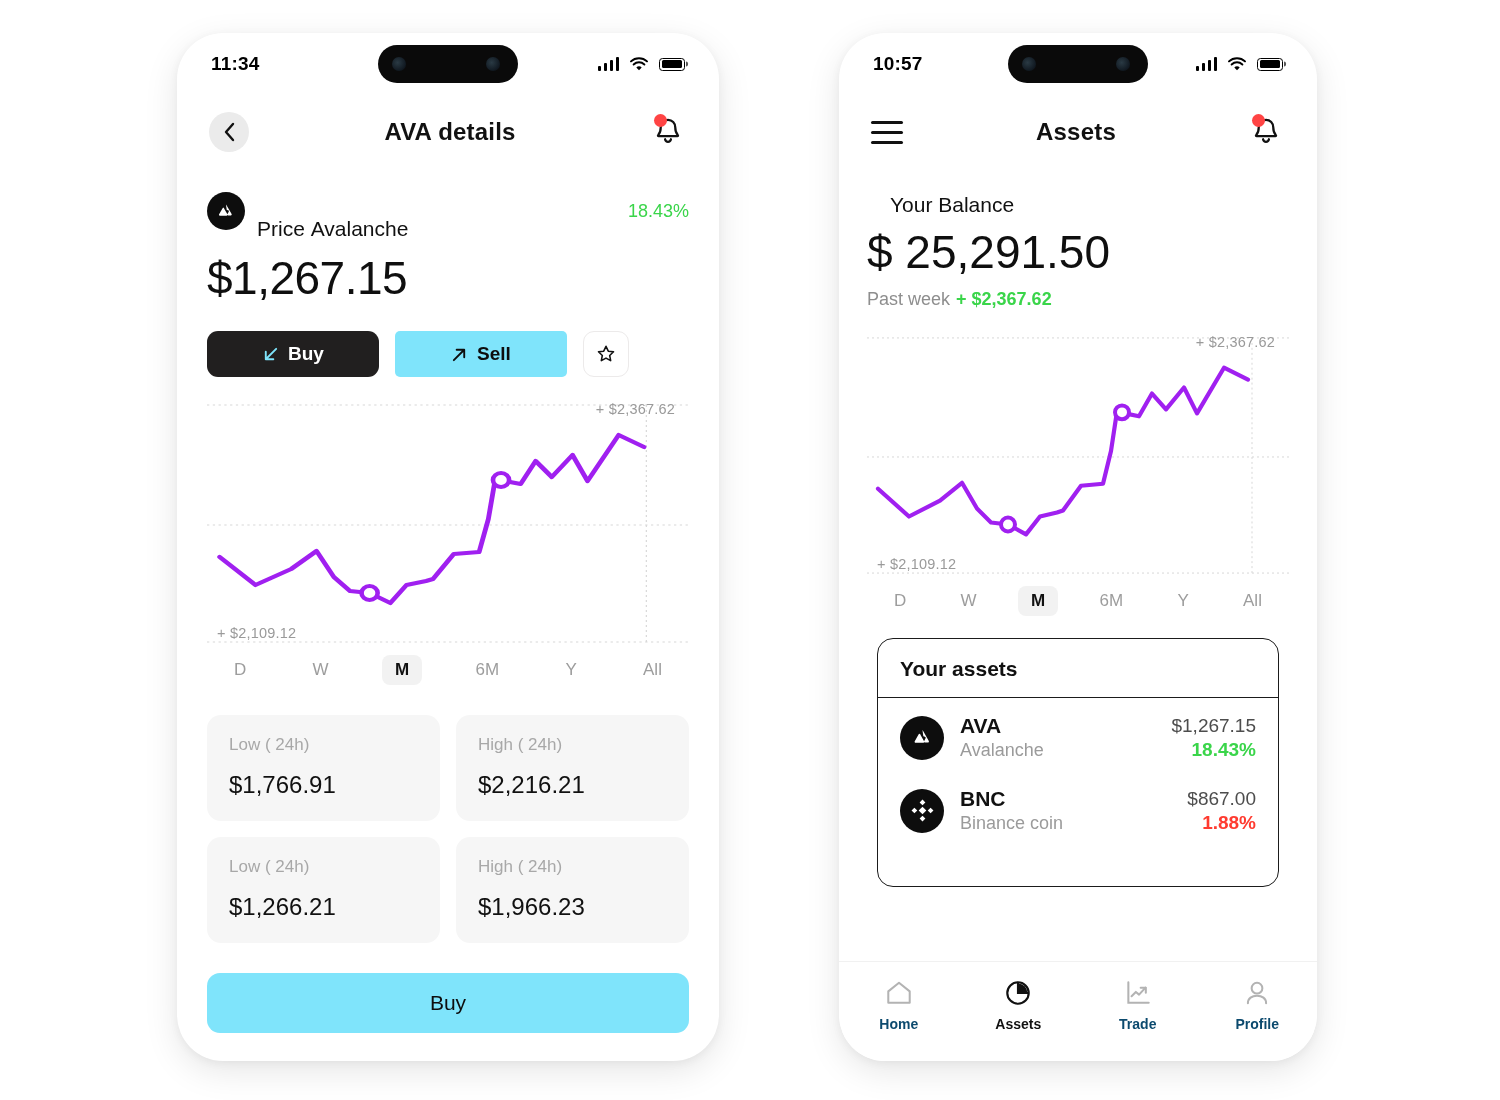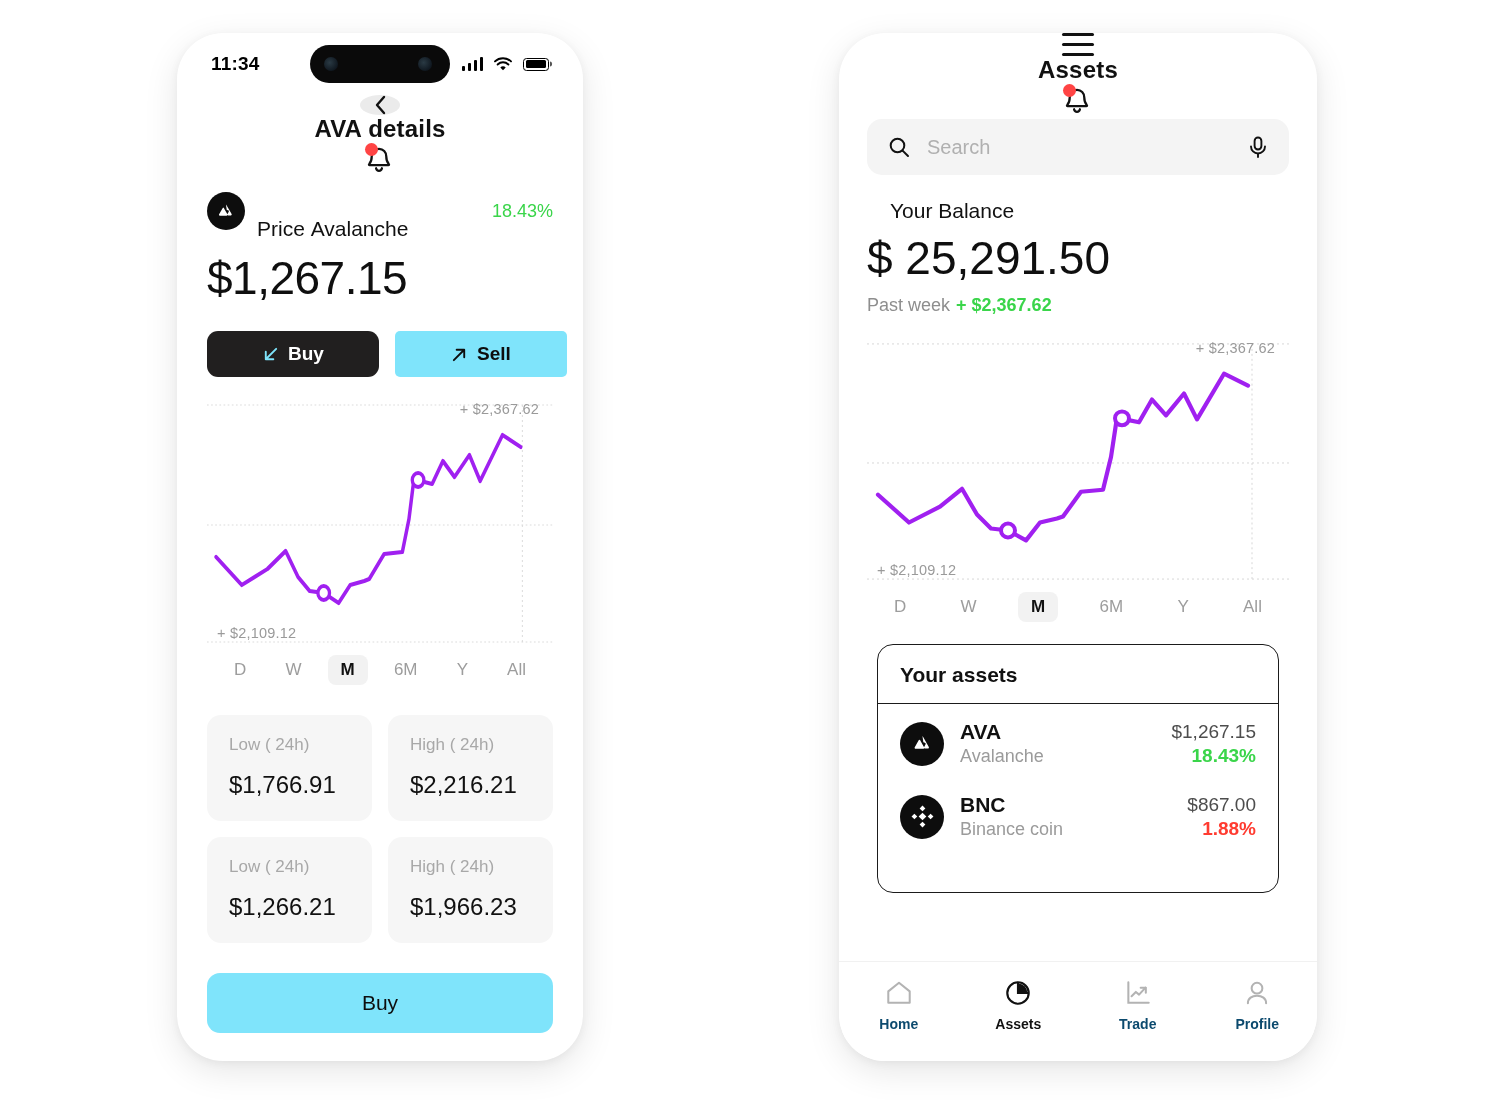"11:34" #phone-left { width: 406px -> 542px }
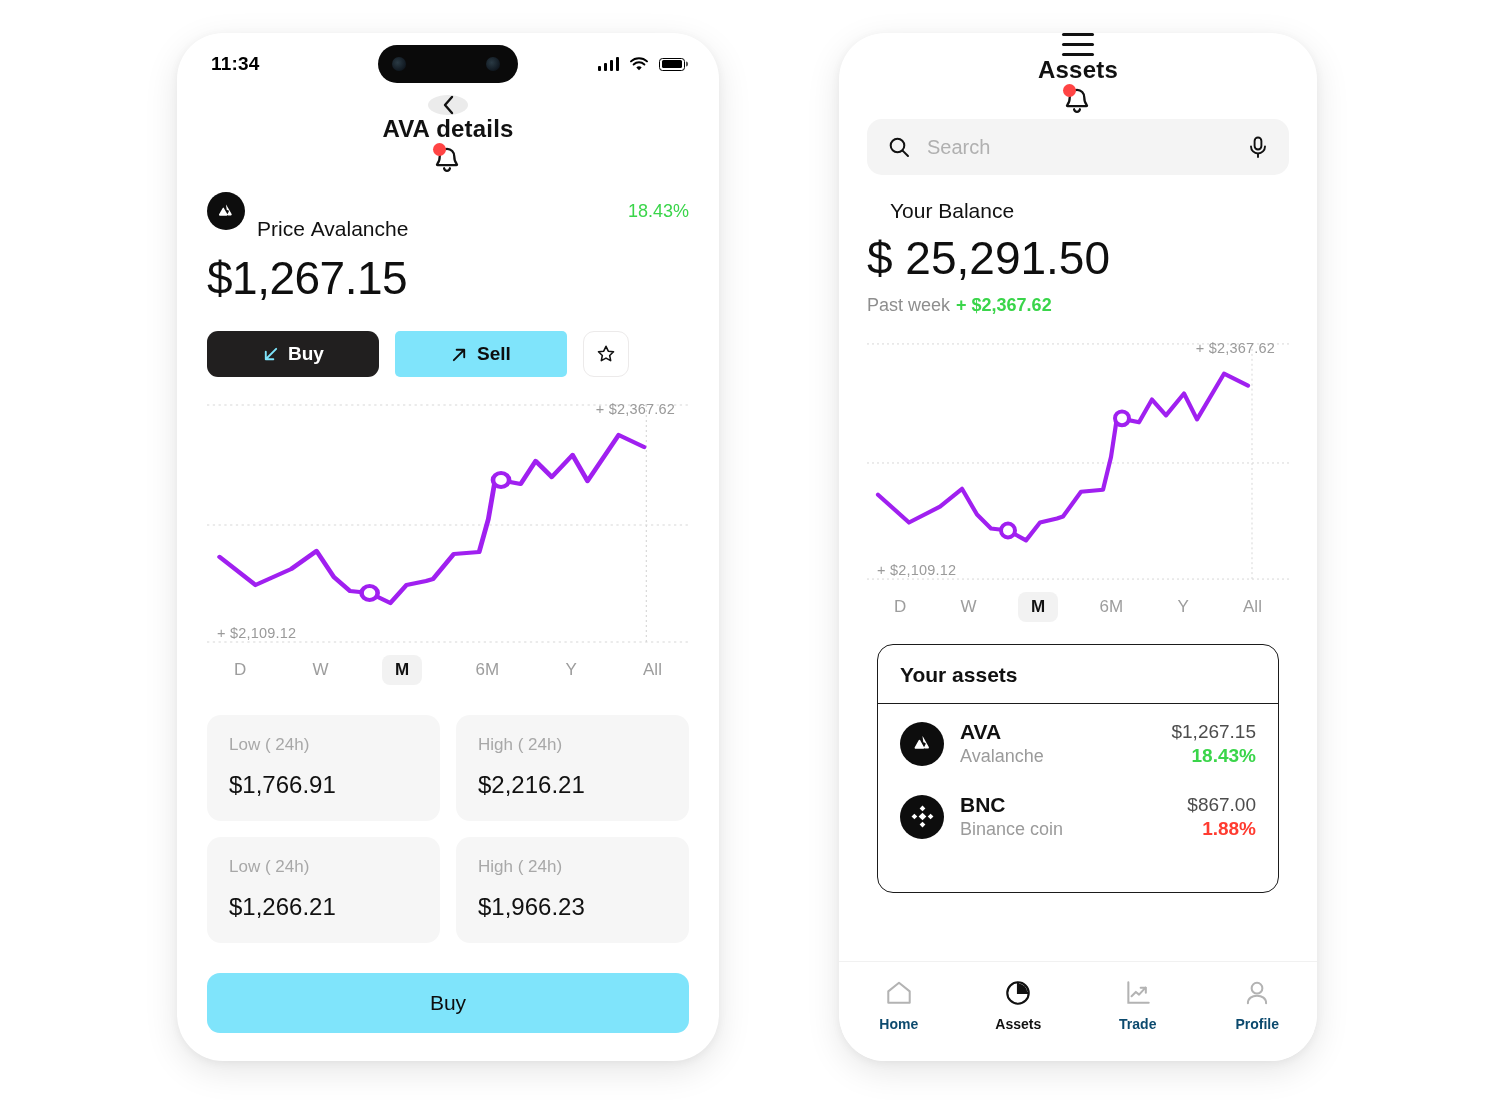"10:57" div.statusbar { html: none -> <div> <div>10:57</div> <div></div> <div> <span> <i></i> <i></i> <i></i> <i></i> </span> <svg> <path></path> <path></path> <path></path> </svg> <span> <span></span> </span> </div> </div> }
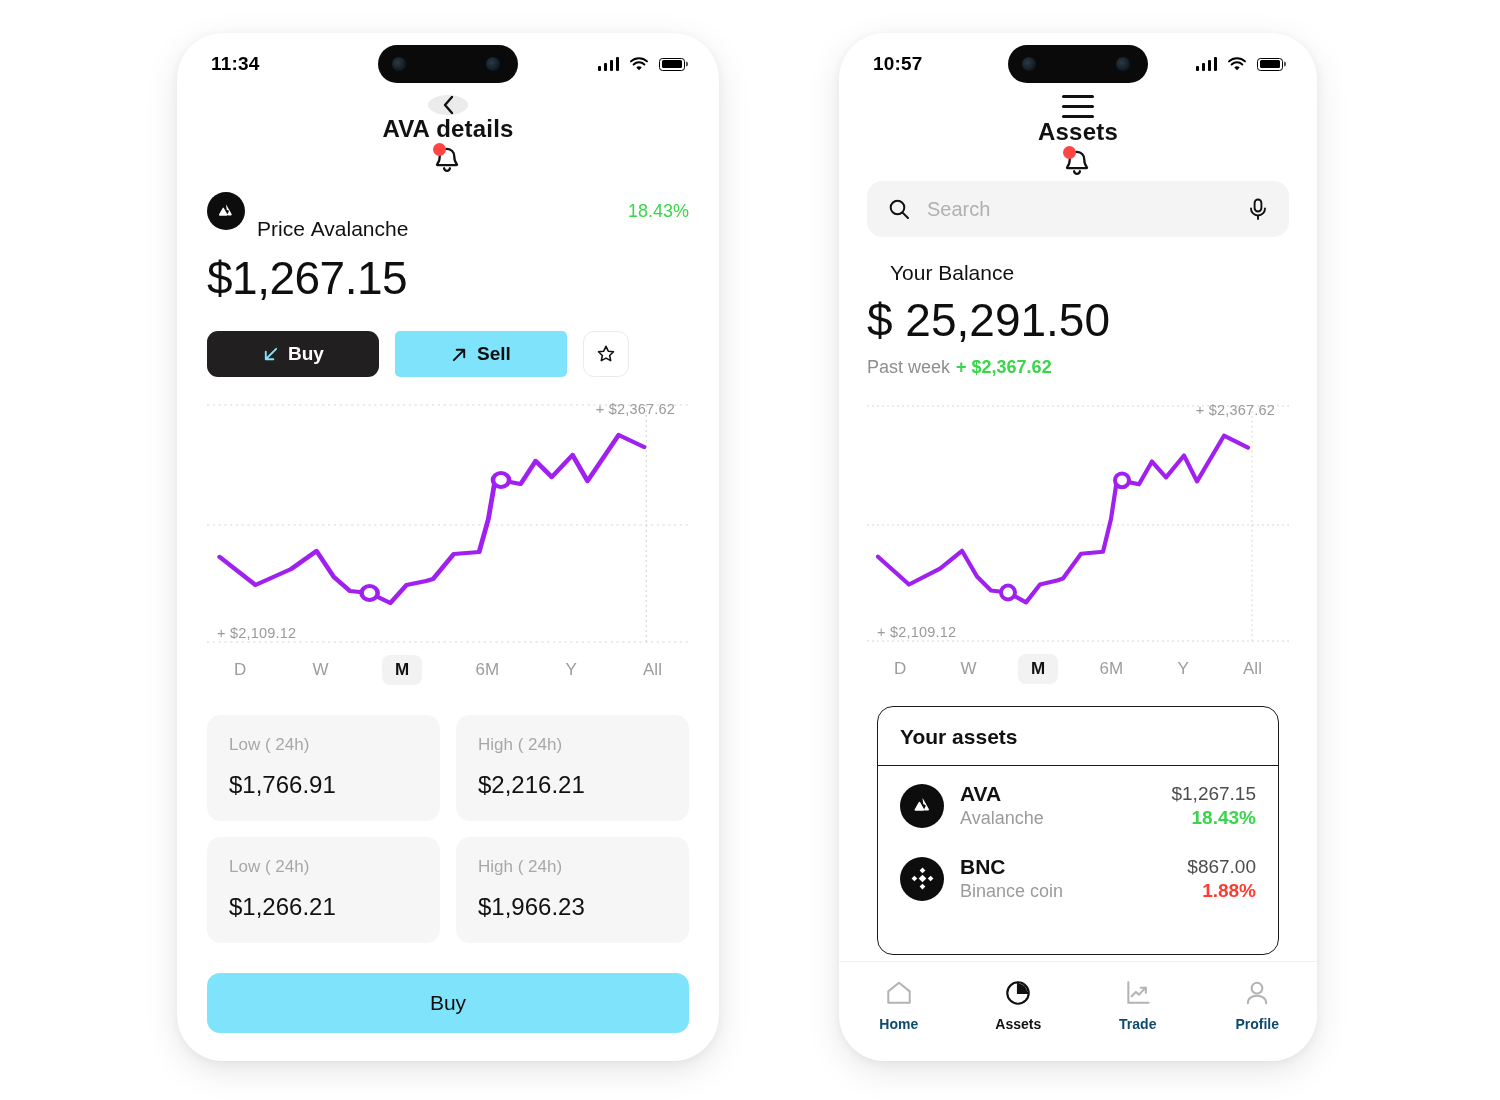"AVA details" .appbar { flex-direction: column -> none }
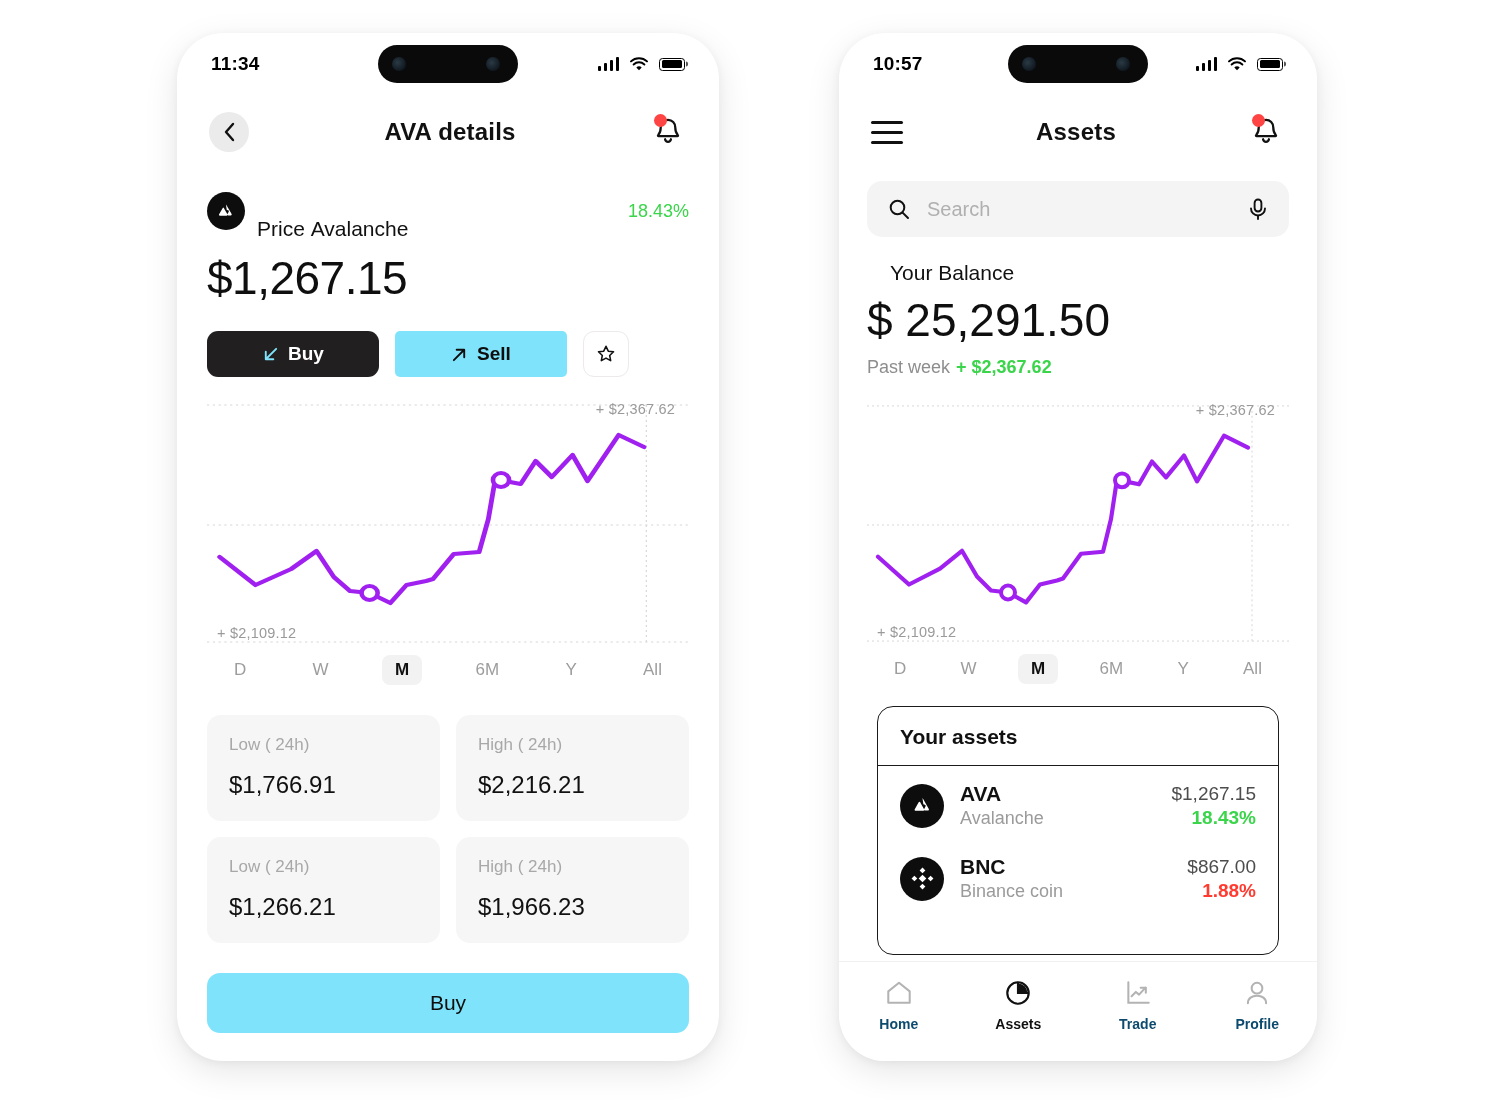"Search" div.search-bar { html: <div> <svg> <circle></circle> <path></path> </svg> <input> <svg> <rect></rect> <path></path> <path></path> </svg> </div> -> none }
